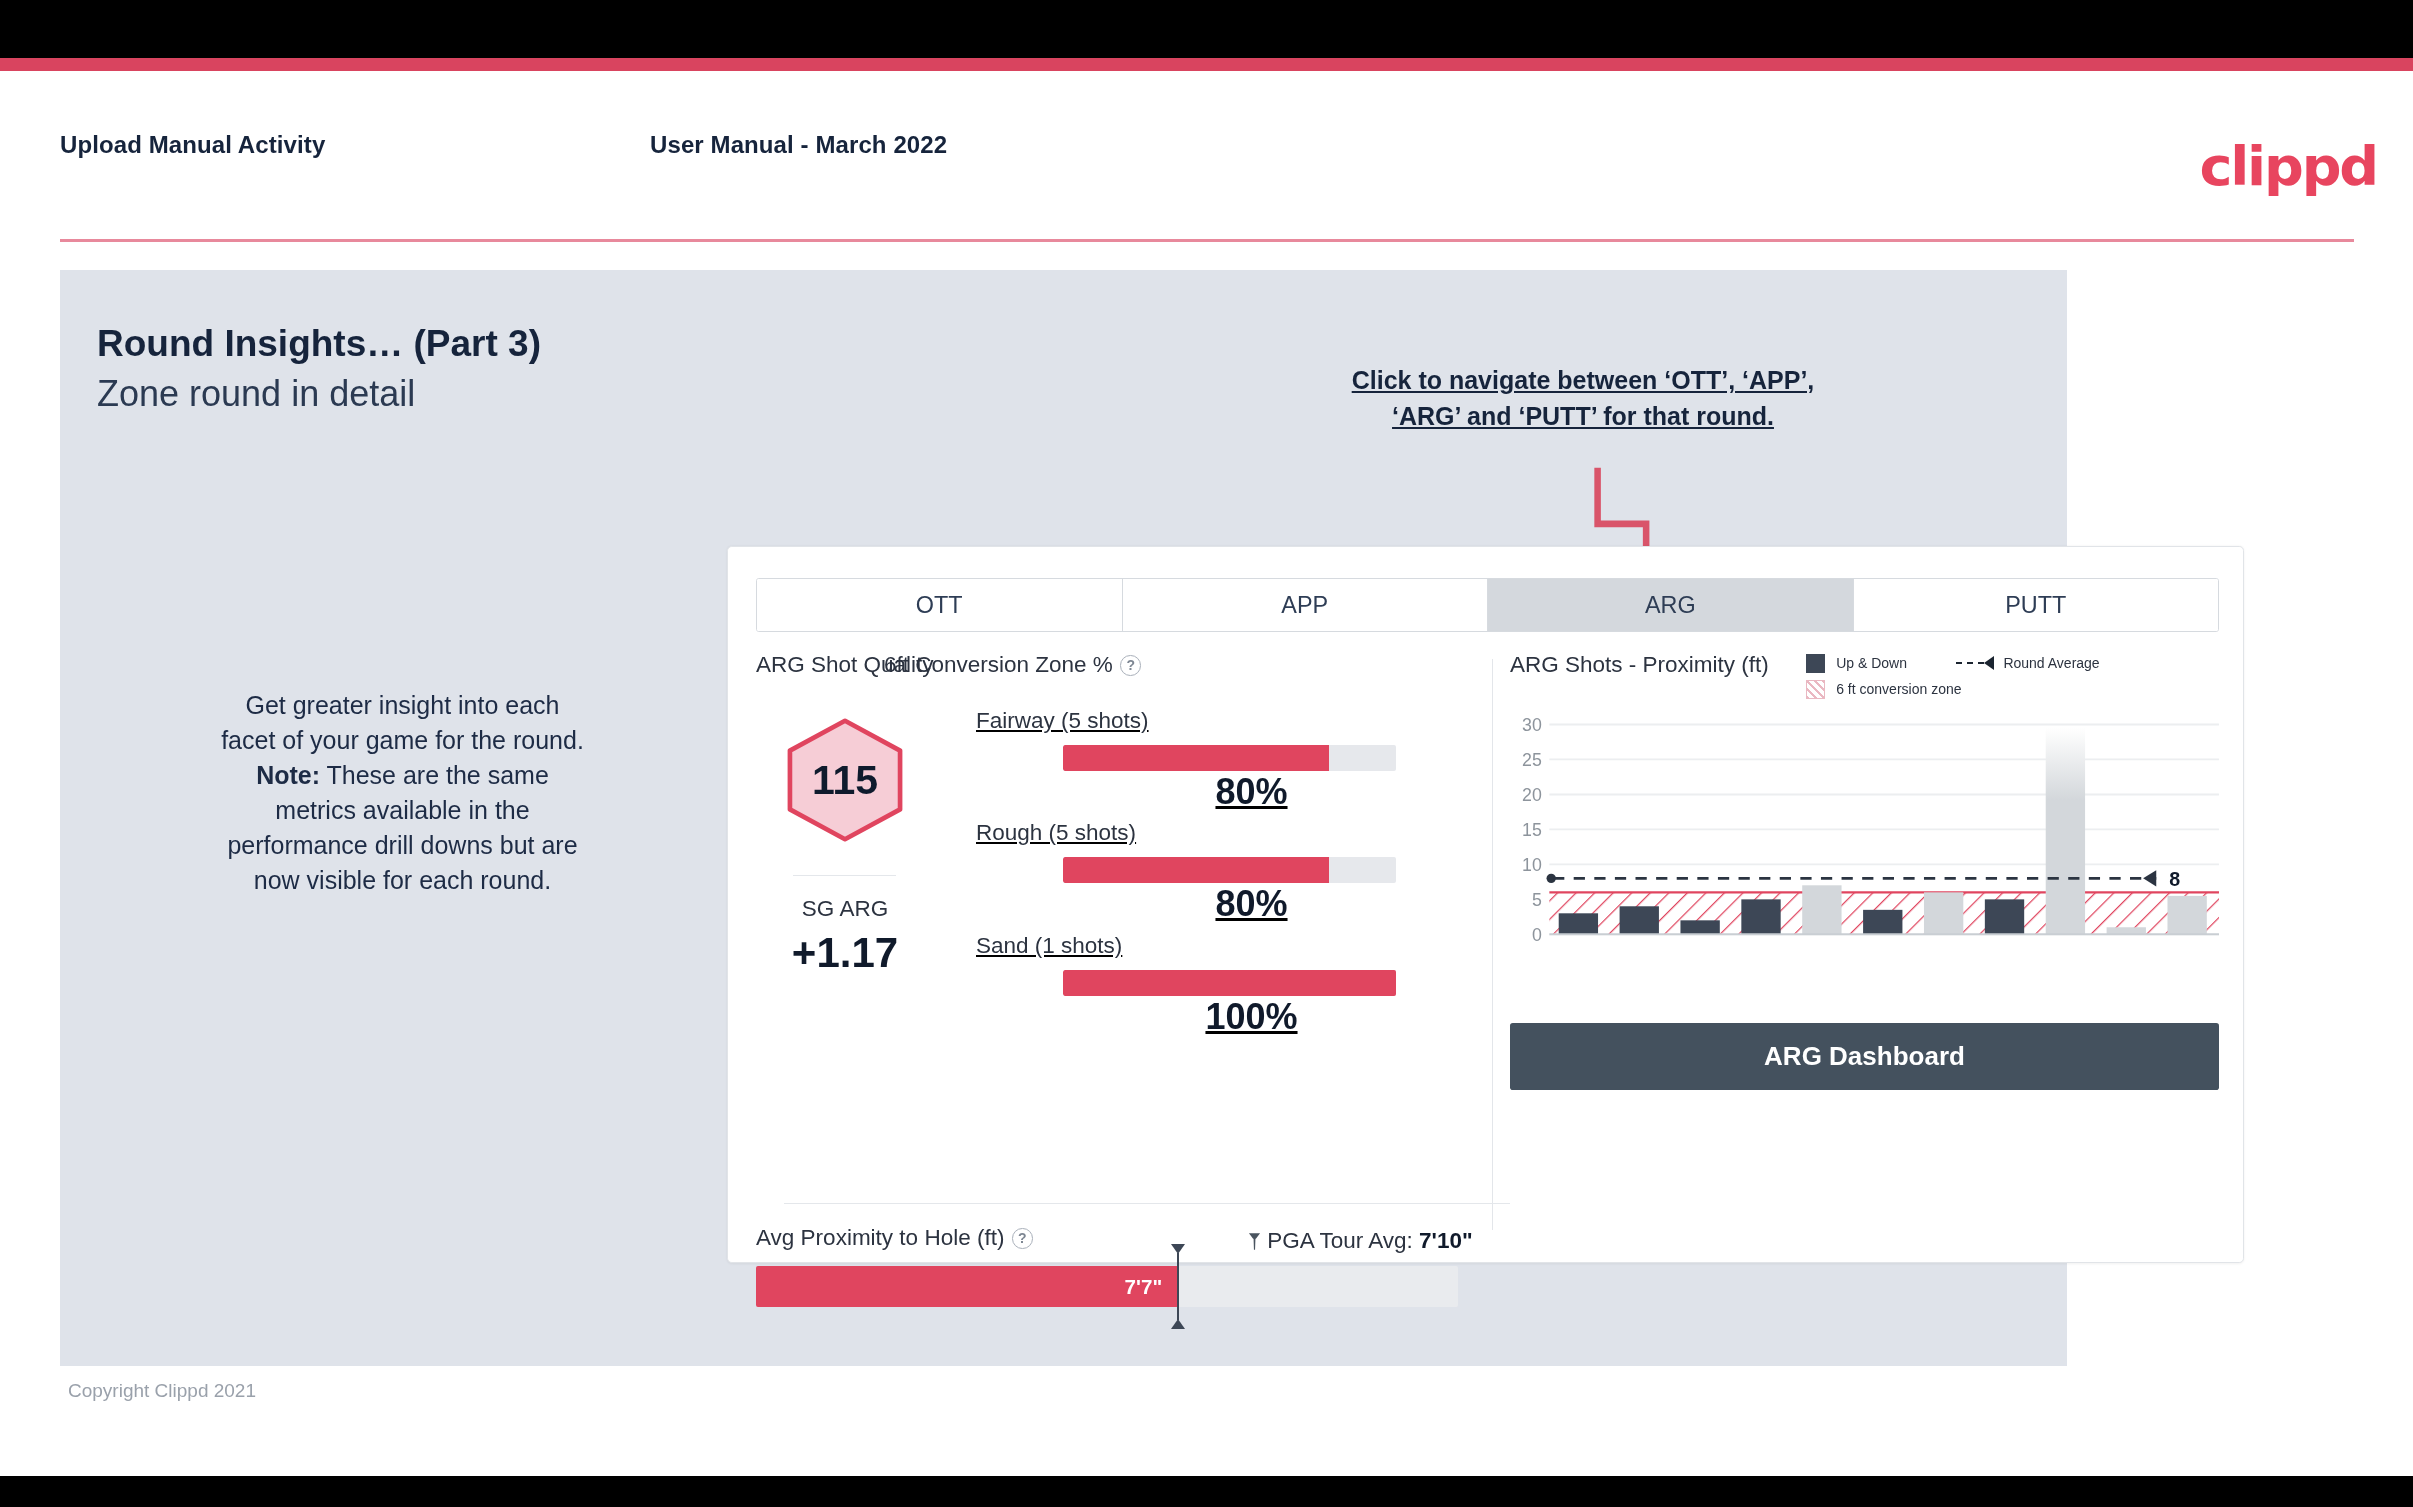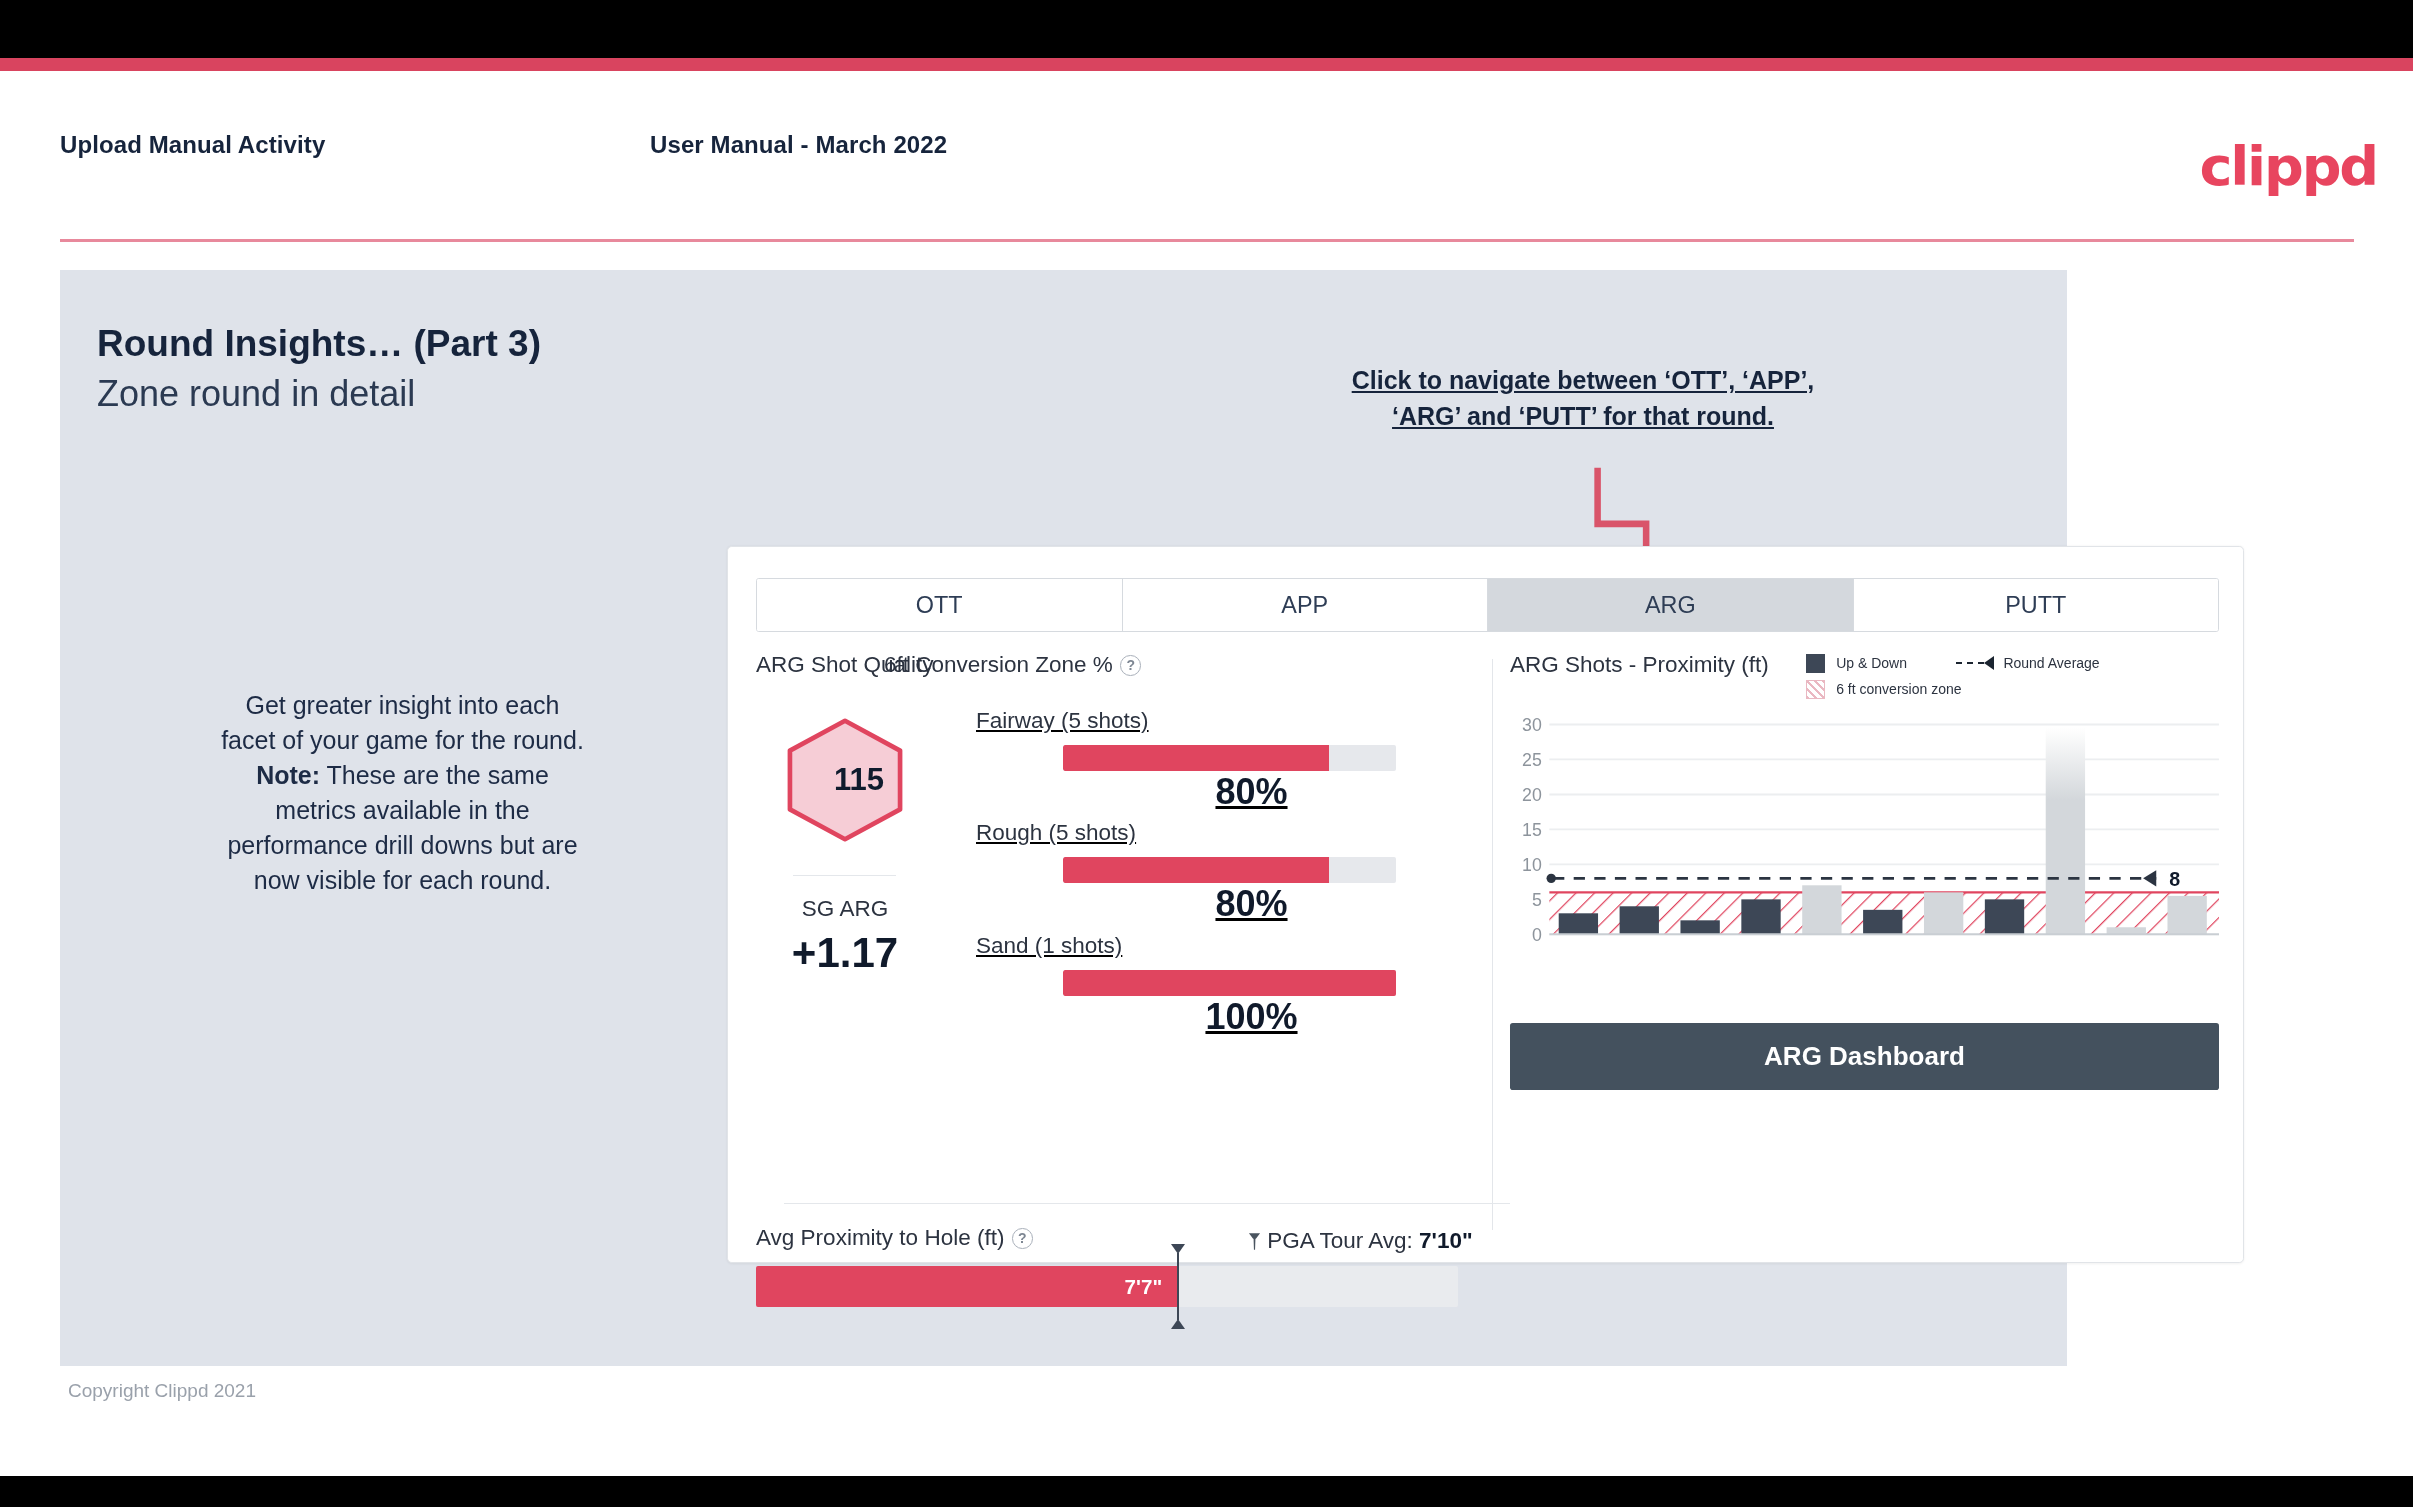"115" .hex-num { font-size: 31px -> 41px; left: 14px -> 0 }
